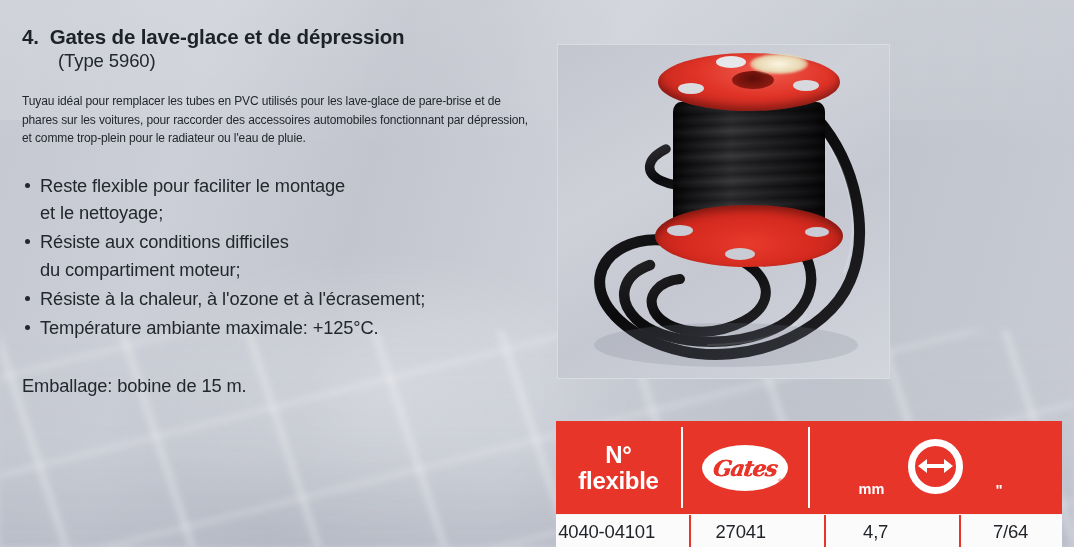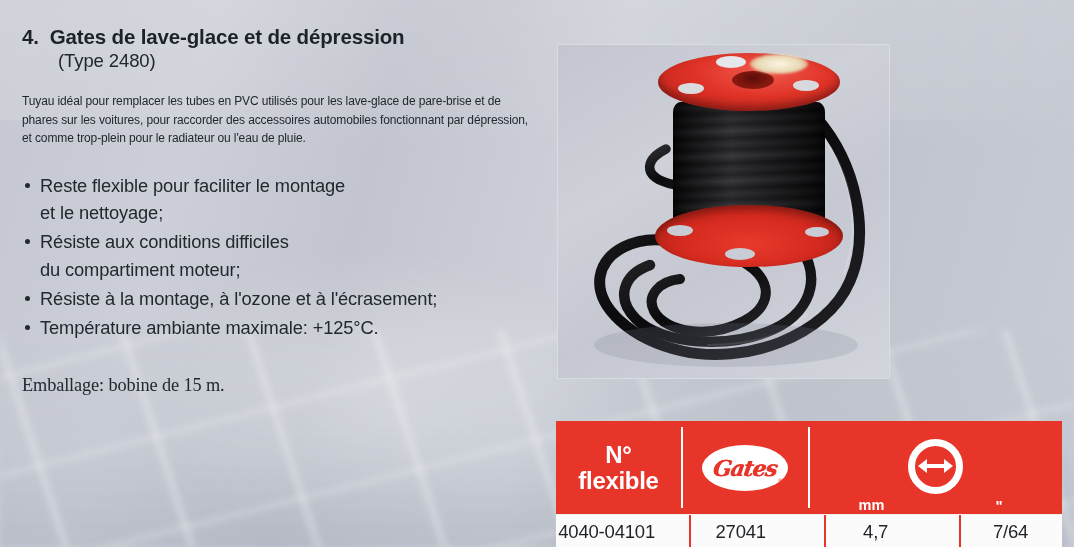"(Type 2480)" div.subtitle { text: 2480 -> 5960 }
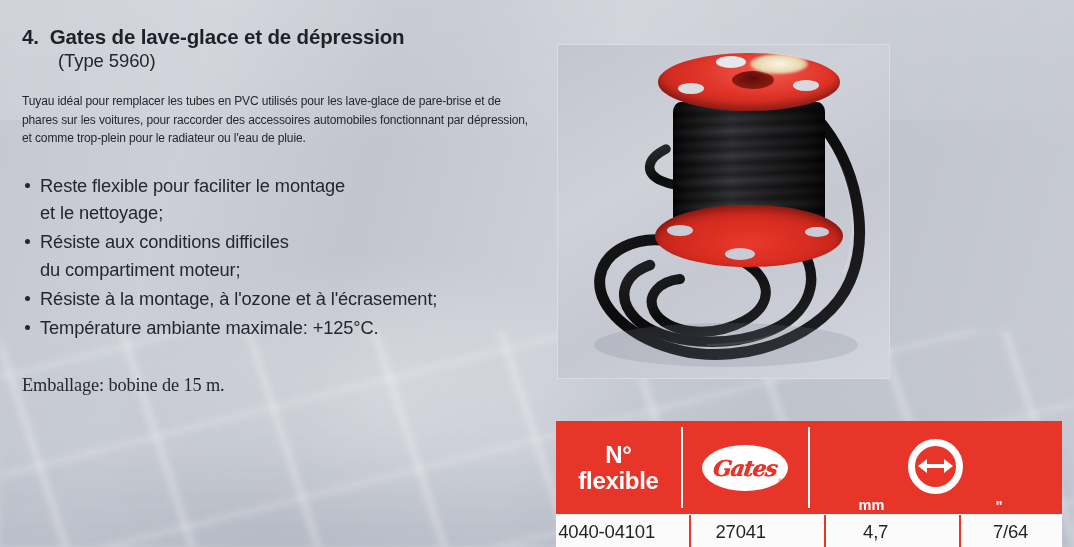"Résiste à la montage, à" span { text: montage -> chaleur }
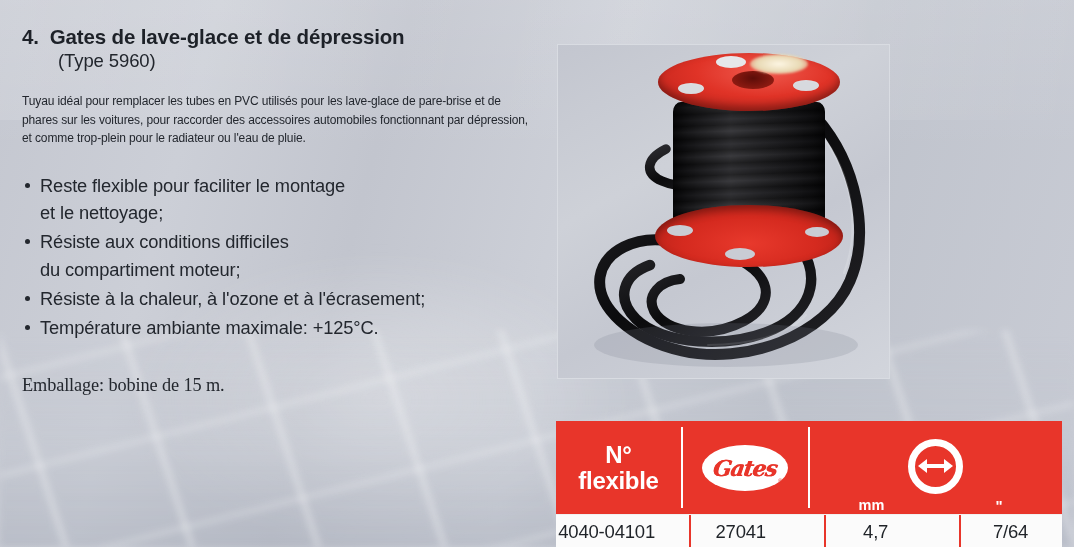"Emballage: bobine de 15 m." .packaging { font-family: Liberation Serif, serif -> none }
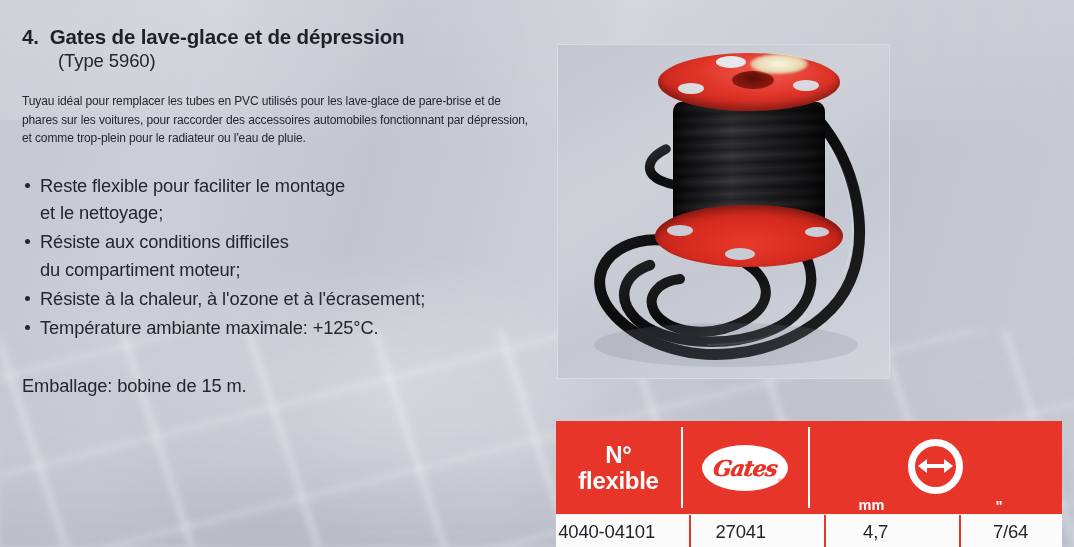"mm" .dim-units { bottom: 0 -> 16px }
